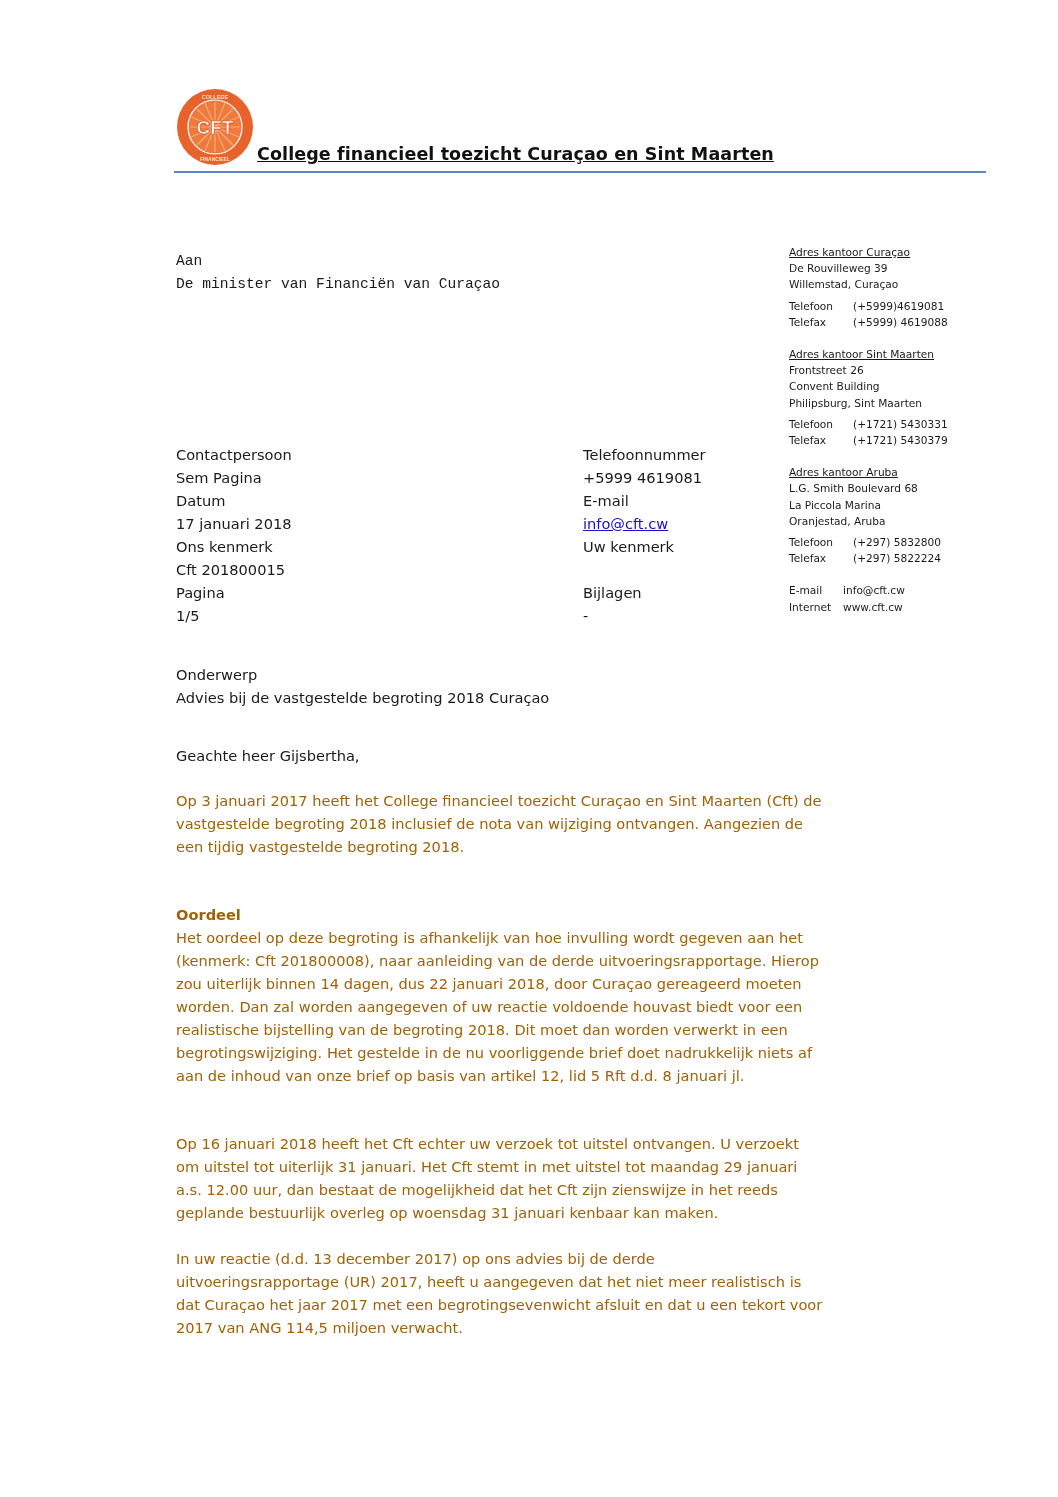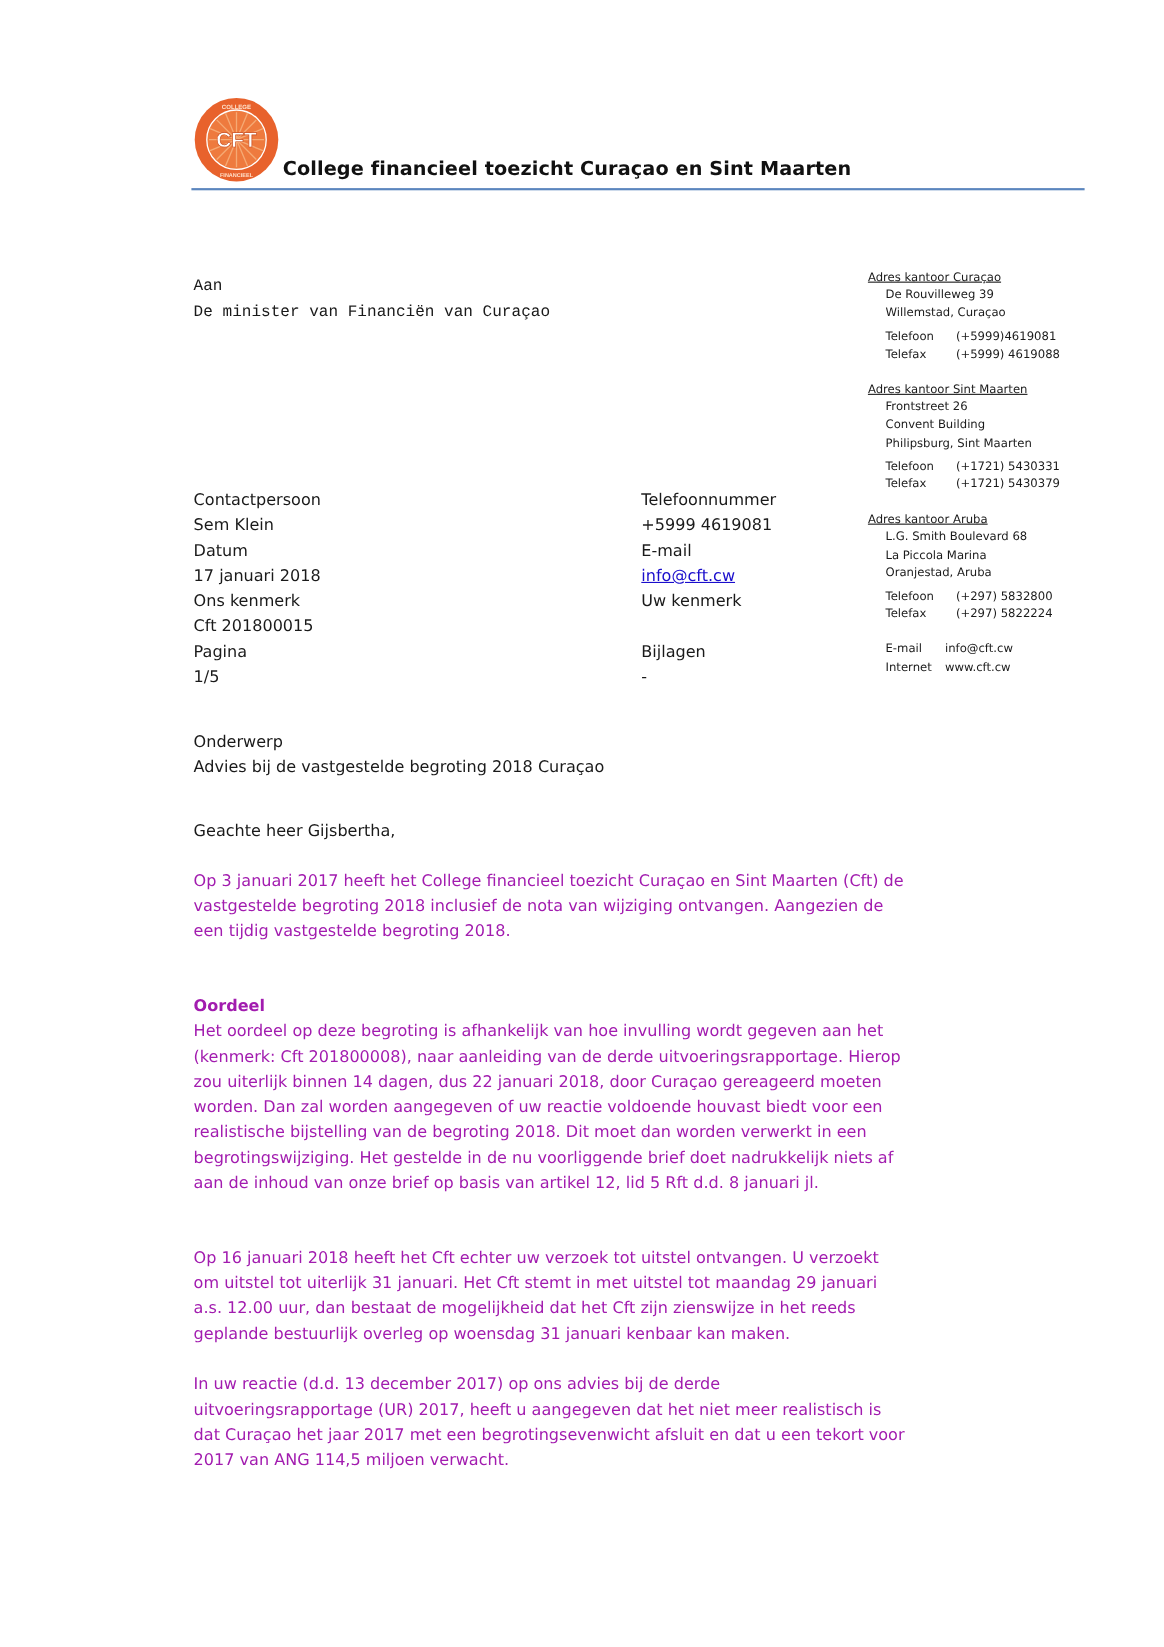"College financieel toezicht Curaçao en" .org-title { text-decoration: none -> underline }
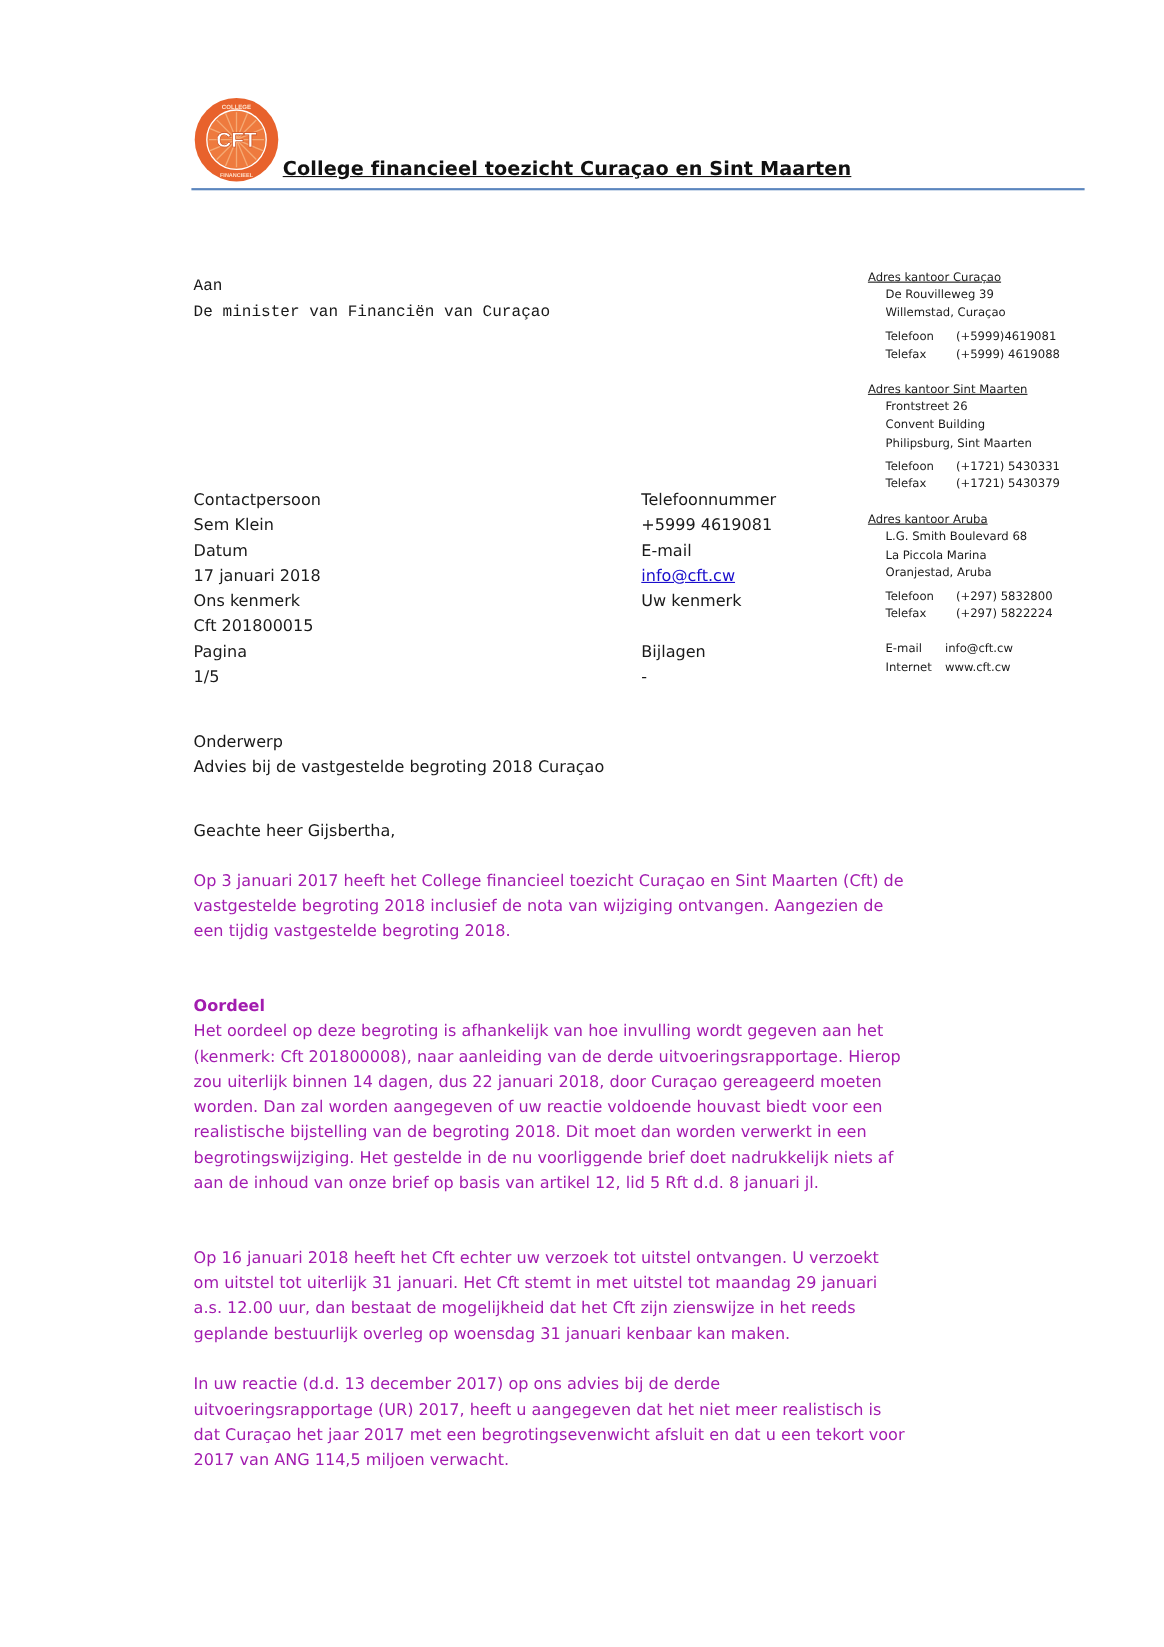"De Rouvilleweg 39" .sb-line { margin-left: 16px -> none }
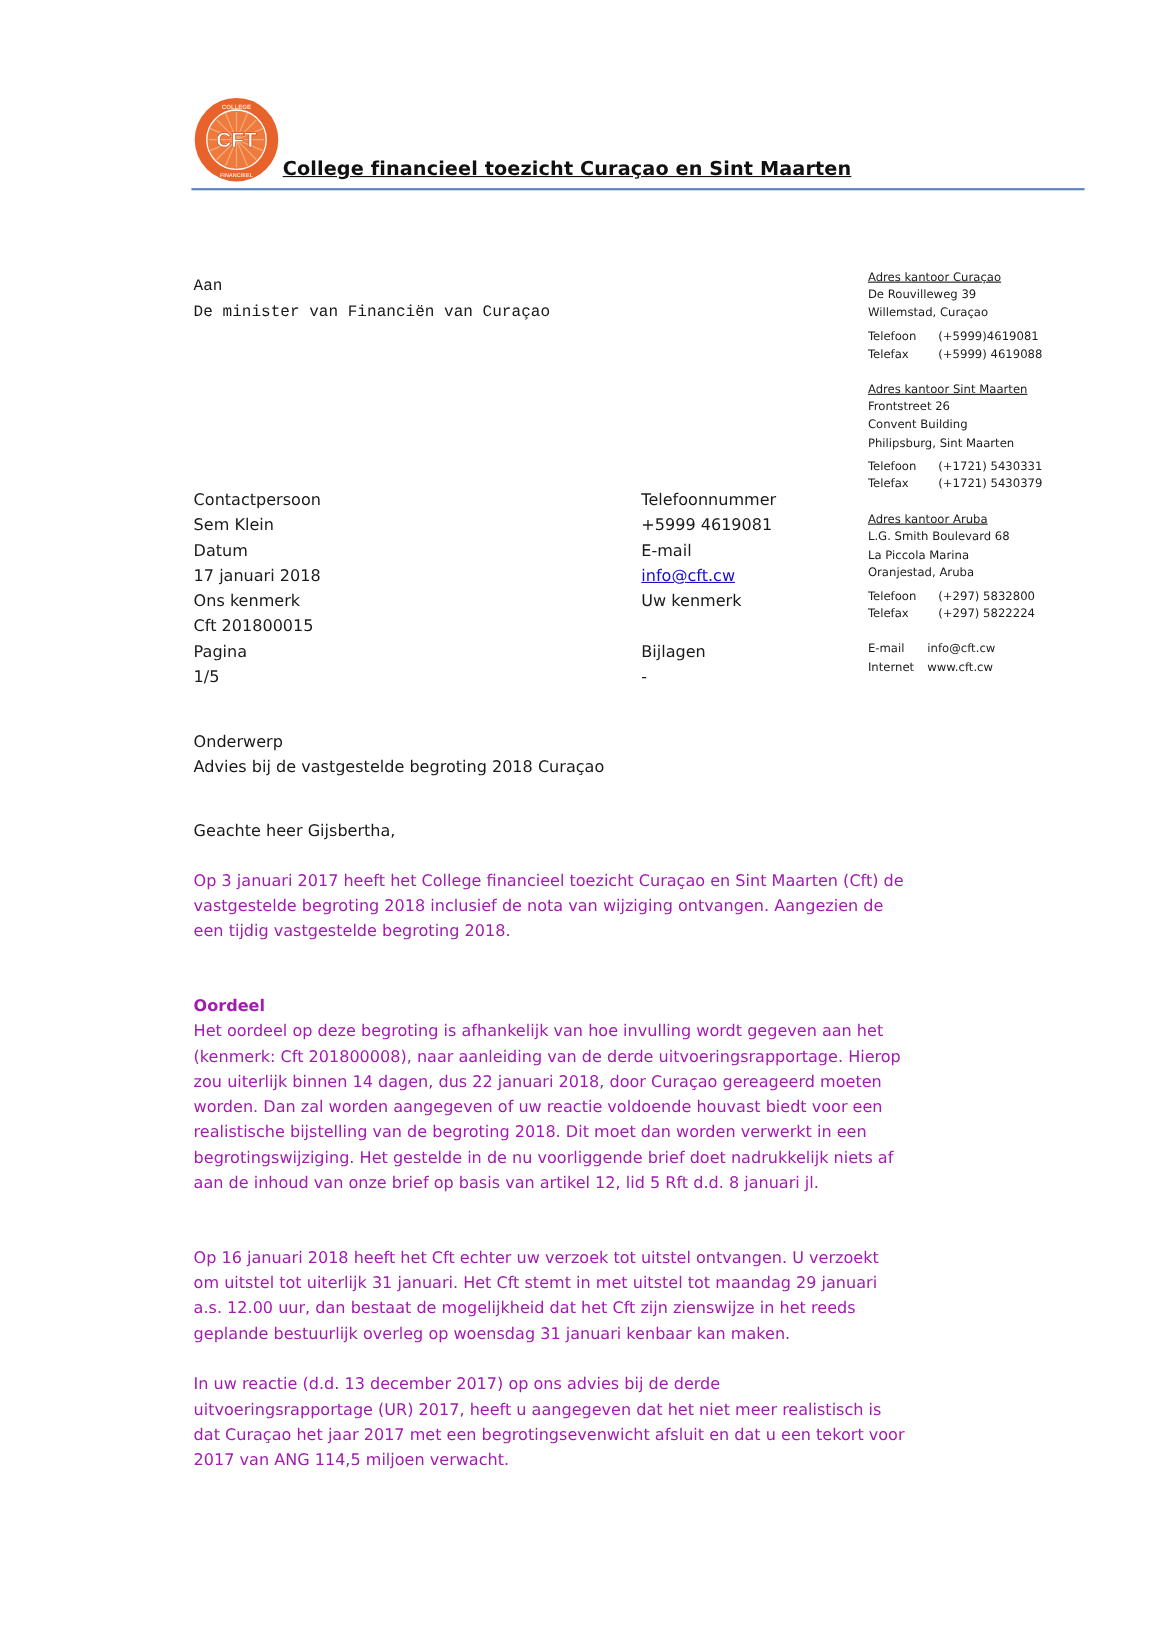"Sem Klein" div.meta-row { text: Klein -> Pagina }
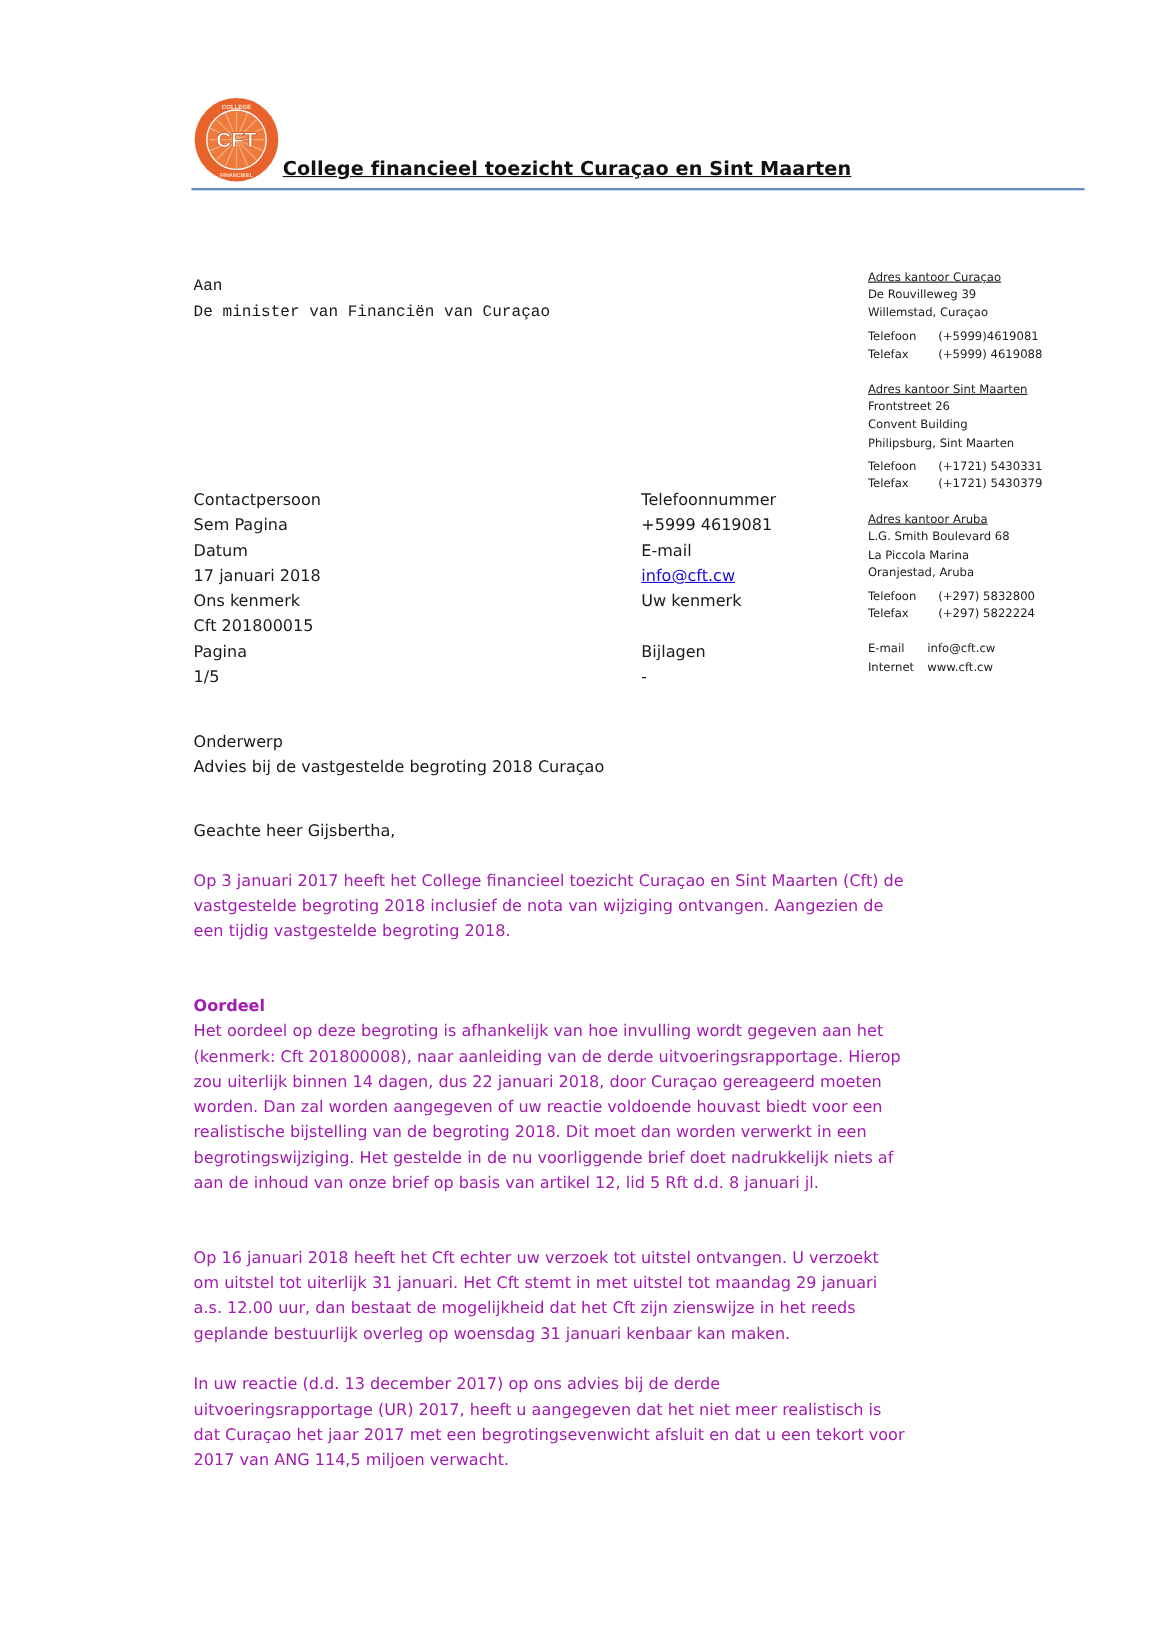"Op 3 januari 2017 heeft" .para { color: #a21caf -> #a16207 }
